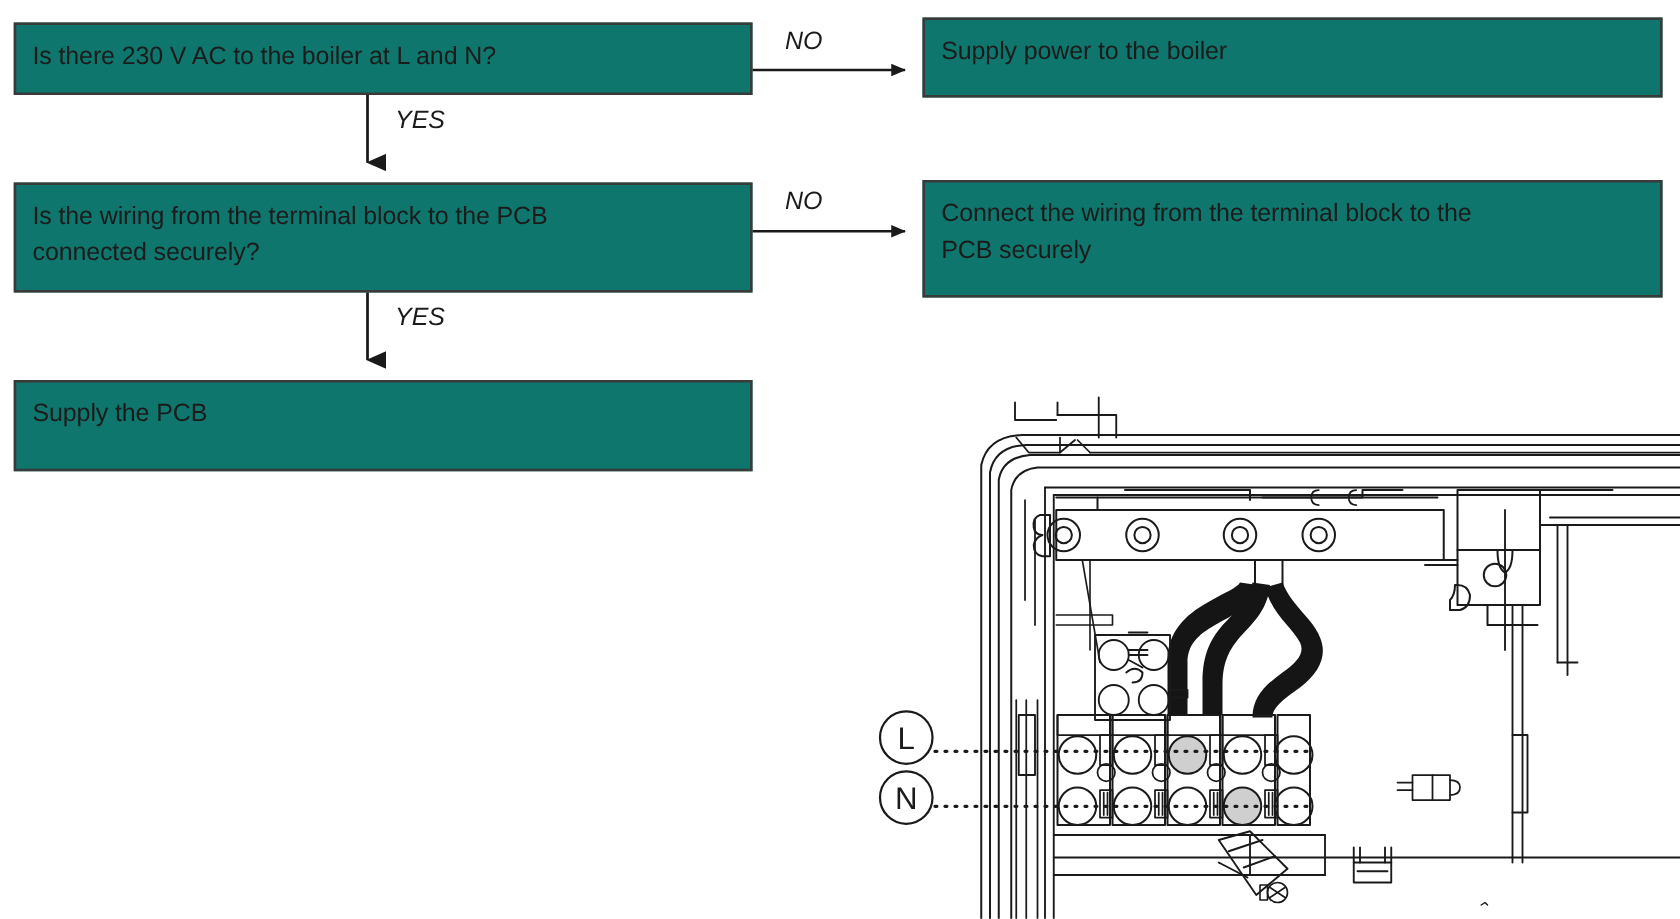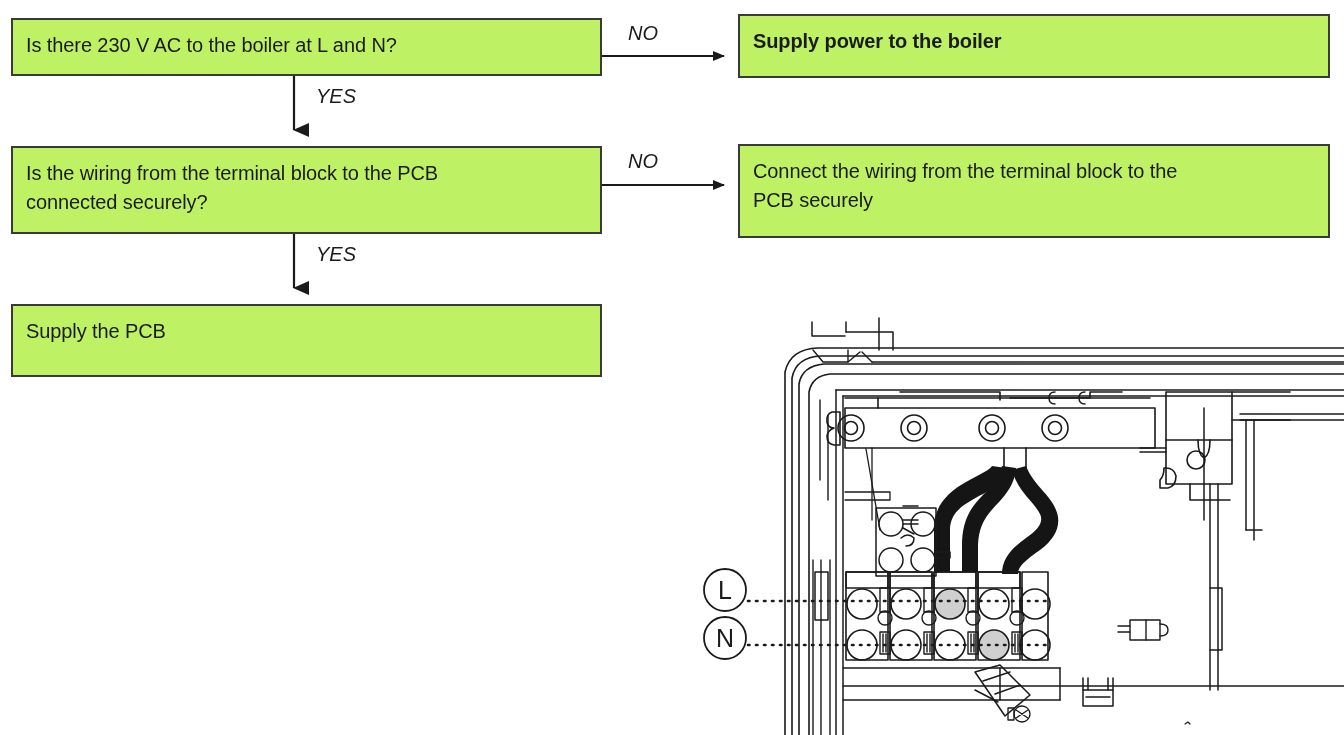"Is there 230 V AC" .node-box { background: #bef264 -> #0f766e }
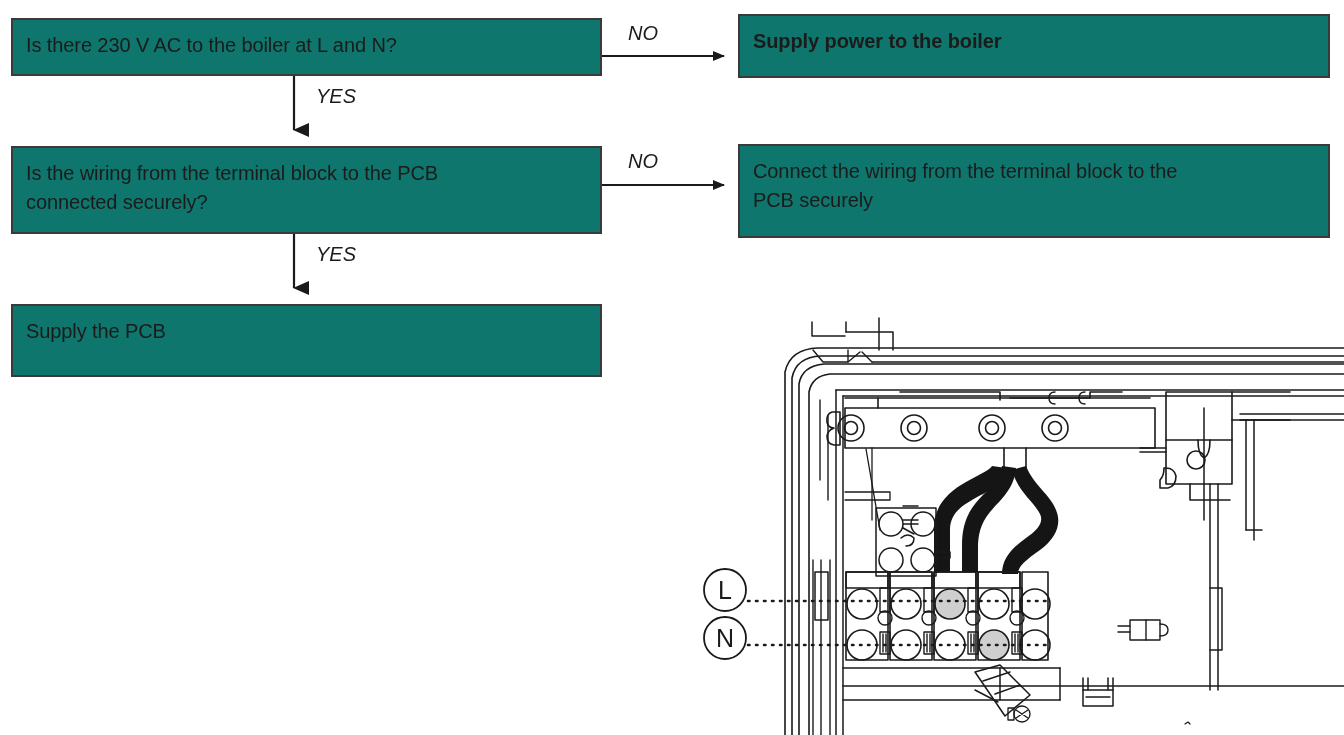"Supply power to the boiler" div.node-box { font-weight: bold -> none }
